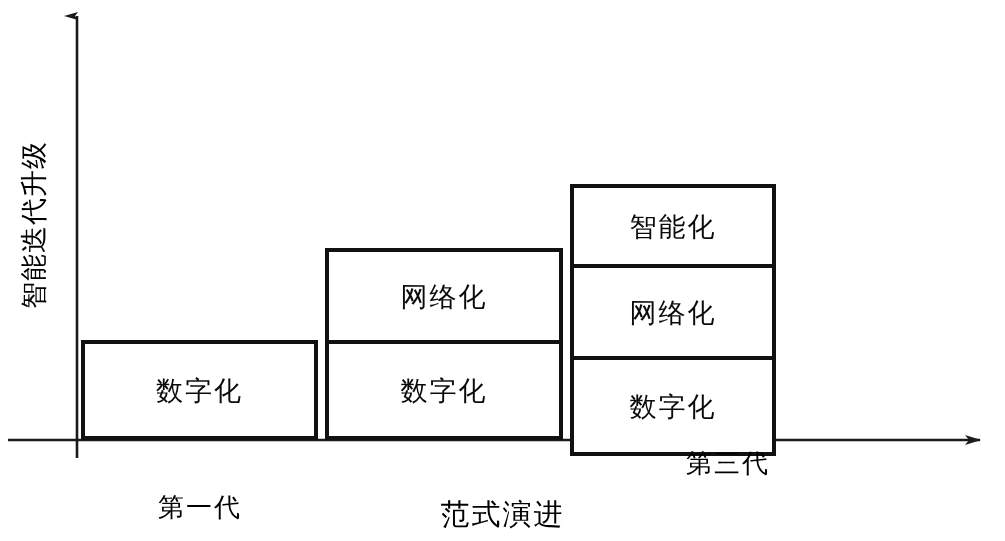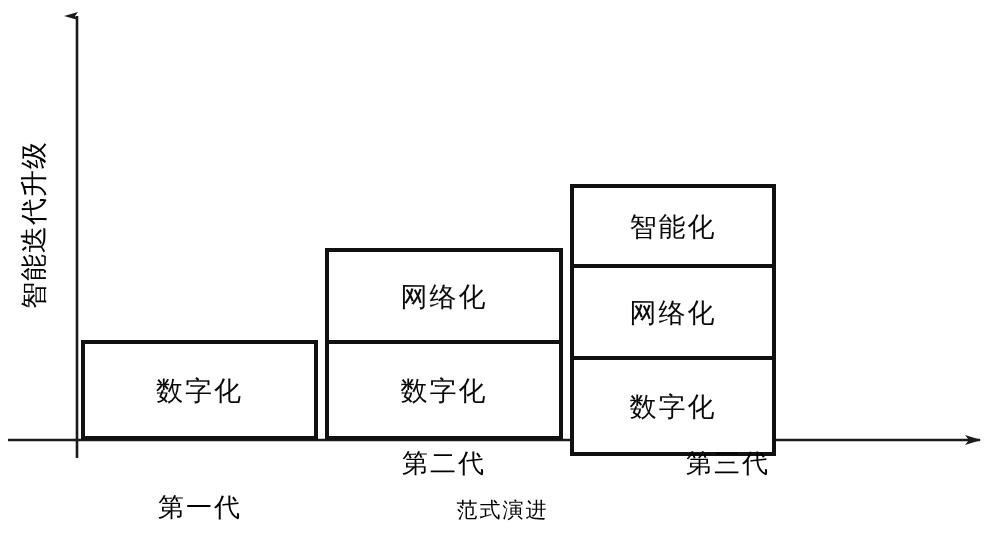"第二代" div.x-tick-label { html: <div>第二代</div> -> none }
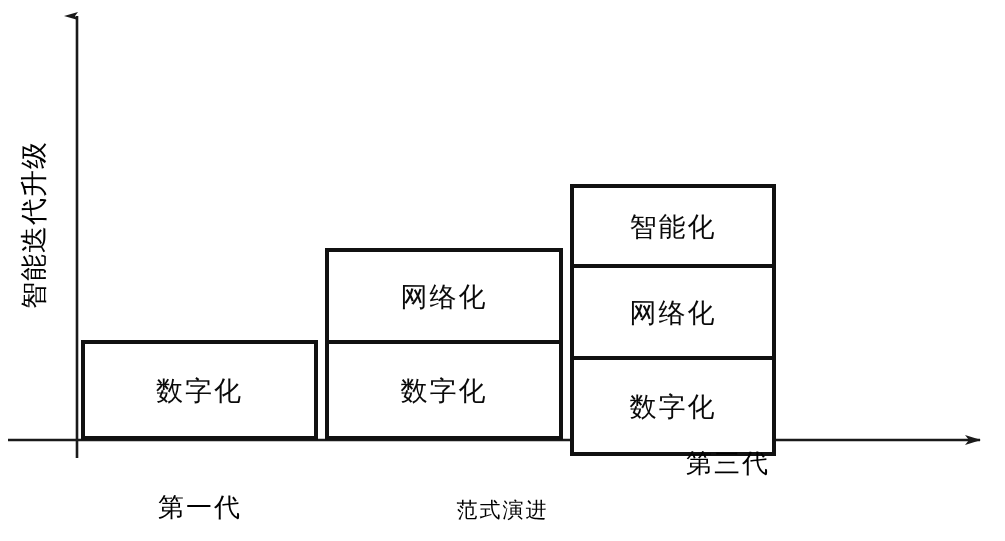"范式演进" .x-axis-title { font-size: 21px -> 29px }
